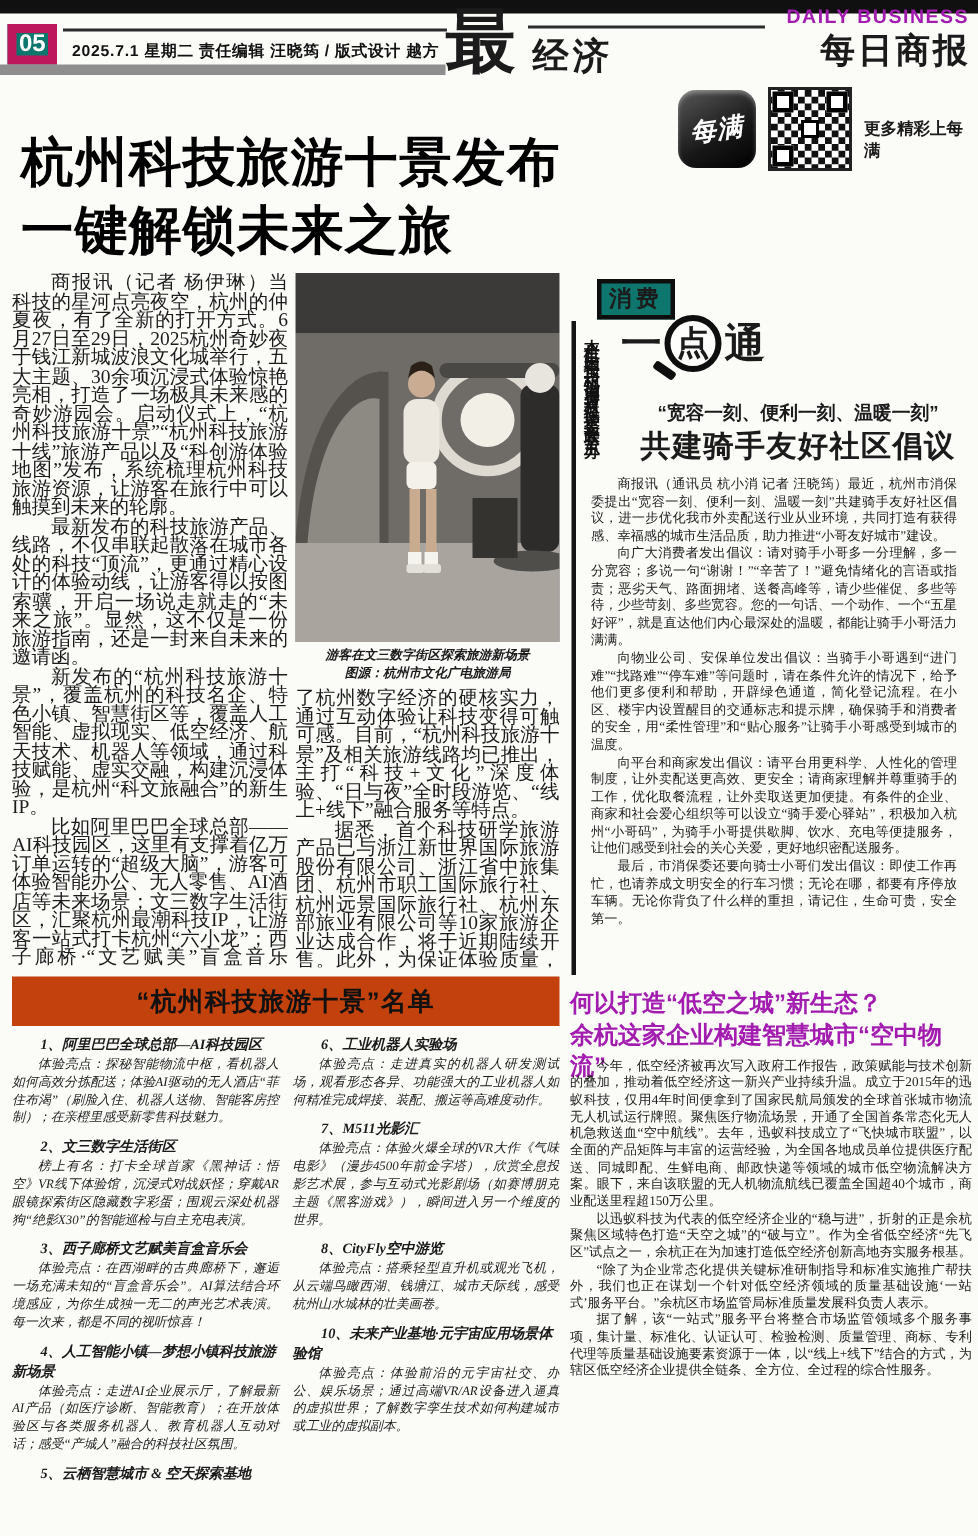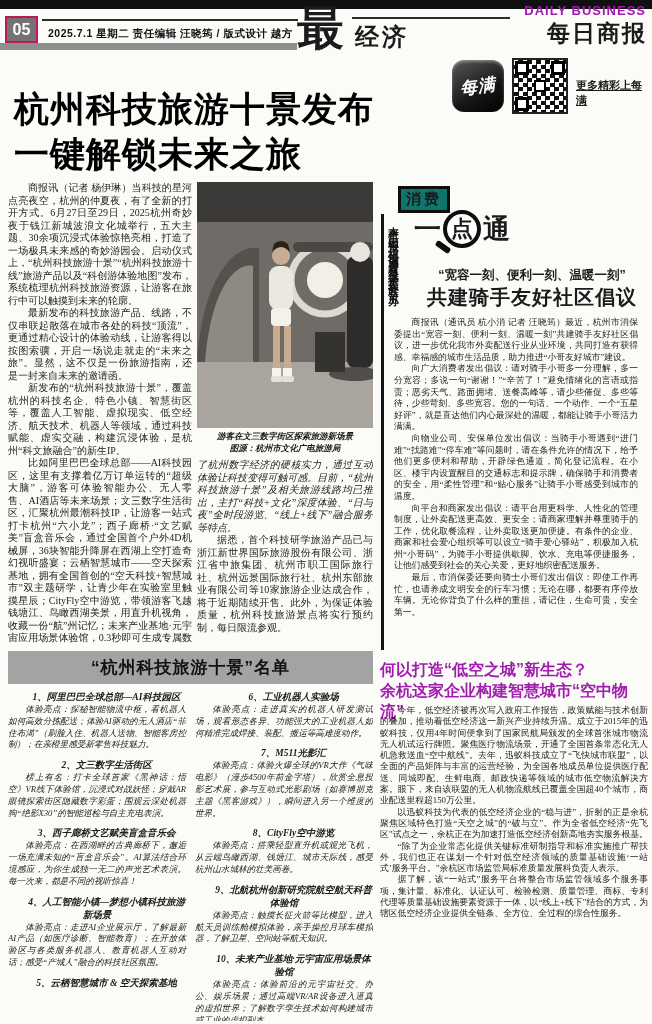"05" .pageno { background: #737373 -> #0f766e; border: 2px solid #be185d -> 6px solid #be185d }
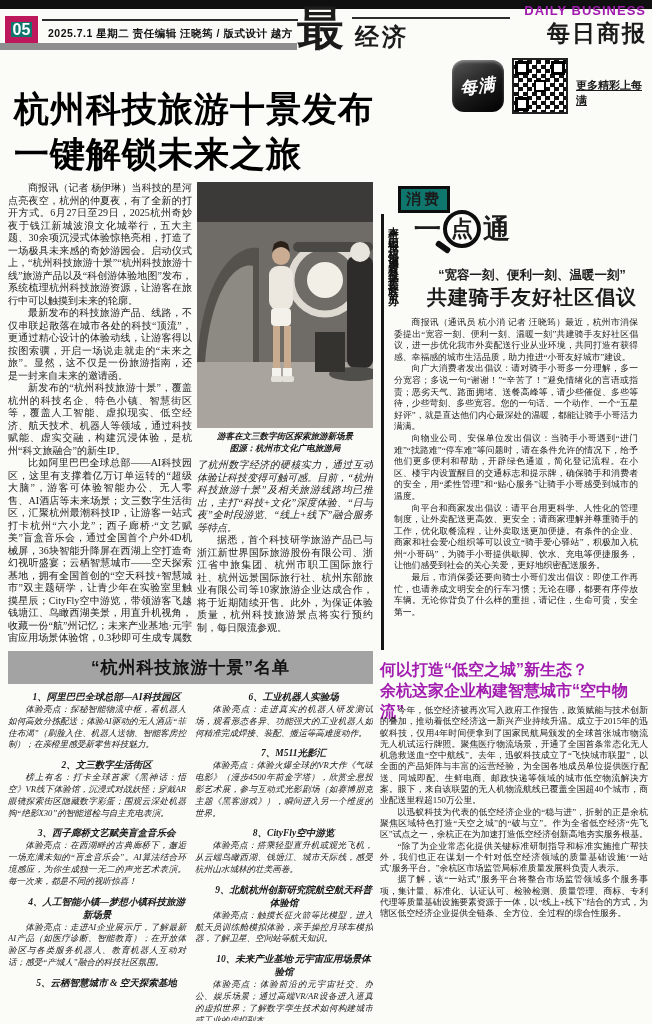"更多精彩上每满" .promo-text { text-decoration: underline -> none }
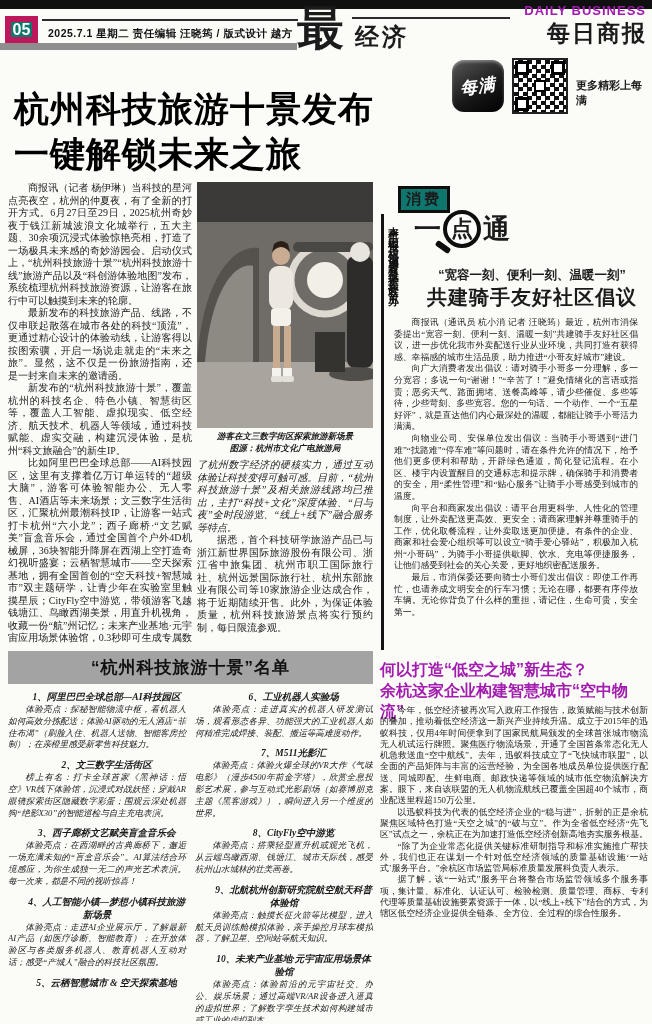"商报讯（记者" .bodytext { font-size: 10px -> 13px }
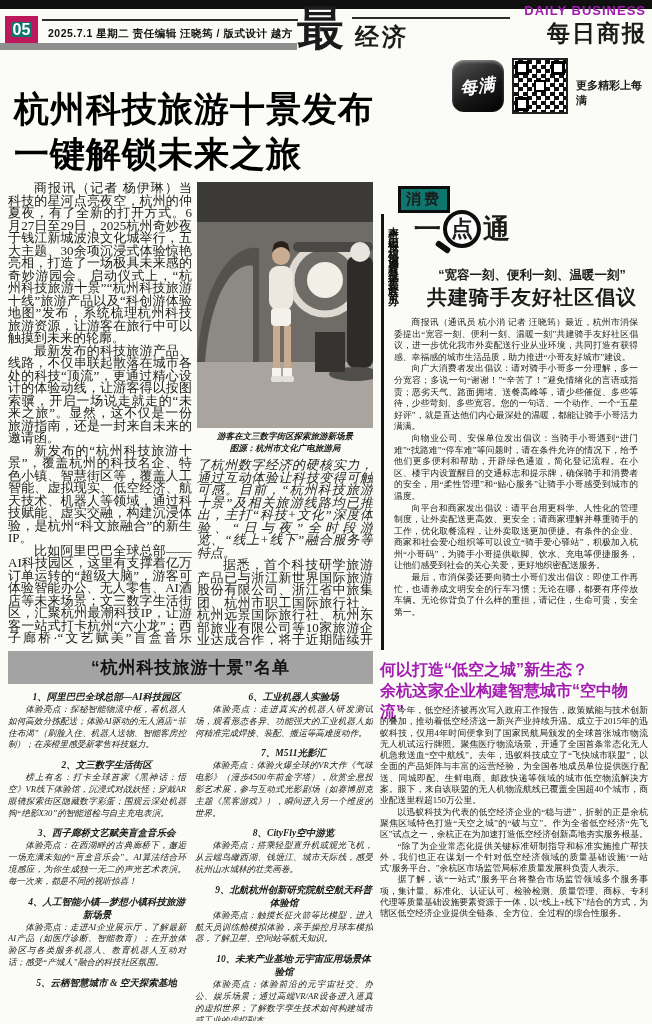"了杭州数字经济的硬核实力，通过互动体验让科技变得可触可感。目前，“杭州科技旅游十" .bodytext p.no-indent { font-style: italic -> none }
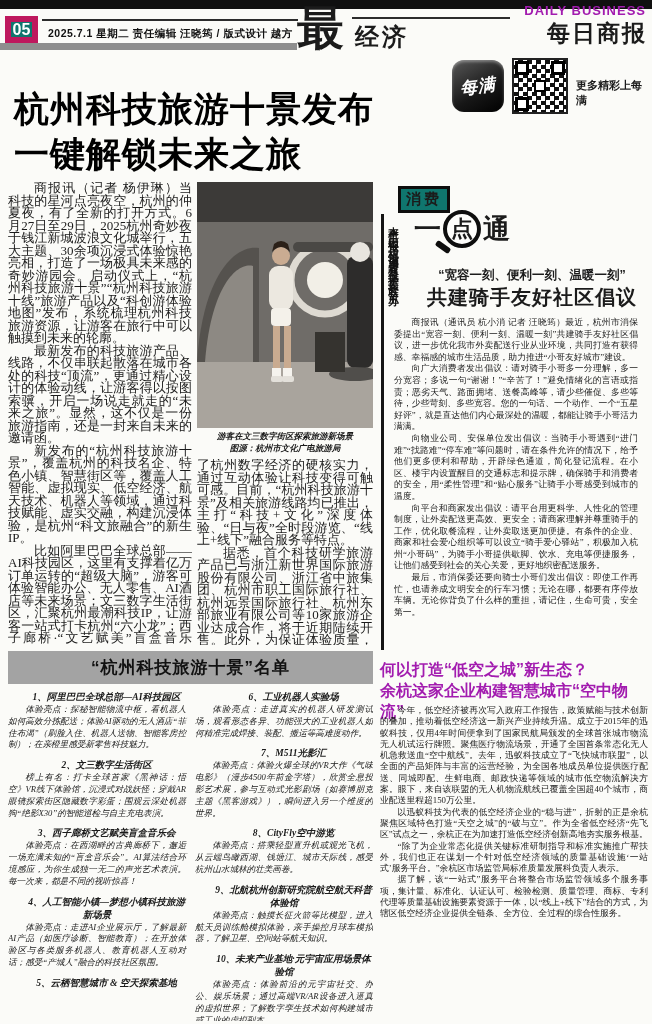"“杭州科技旅游十景”名单" .list-band { background: #a3a3a3 -> #c2410c }
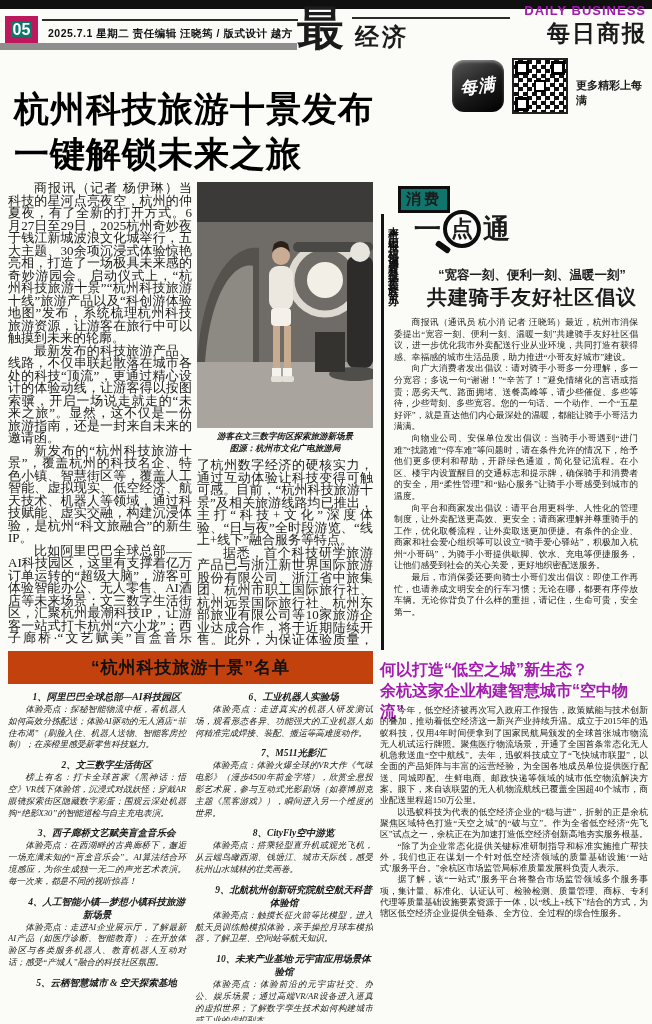"1、阿里巴巴全球总部—AI科技园区" .li-title { text-align: center -> none }
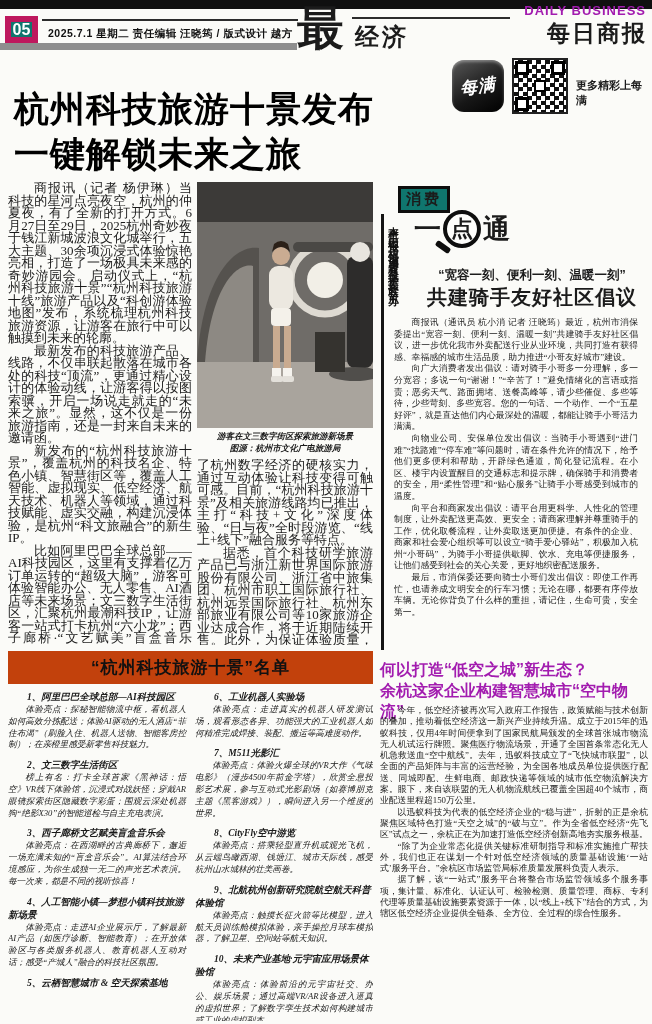"9、北航杭州创新研究院航空航天科普体验馆" div.list-item { html: <div> <div>9、北航杭州创新研究院航空航天科普体验馆</div> <div>体验亮点：触摸长征火箭等比模型，进入航天员训练舱模拟体验，亲手操控月球车模拟器，了解卫星、空间站等航天知识。</div> </div> -> none }
